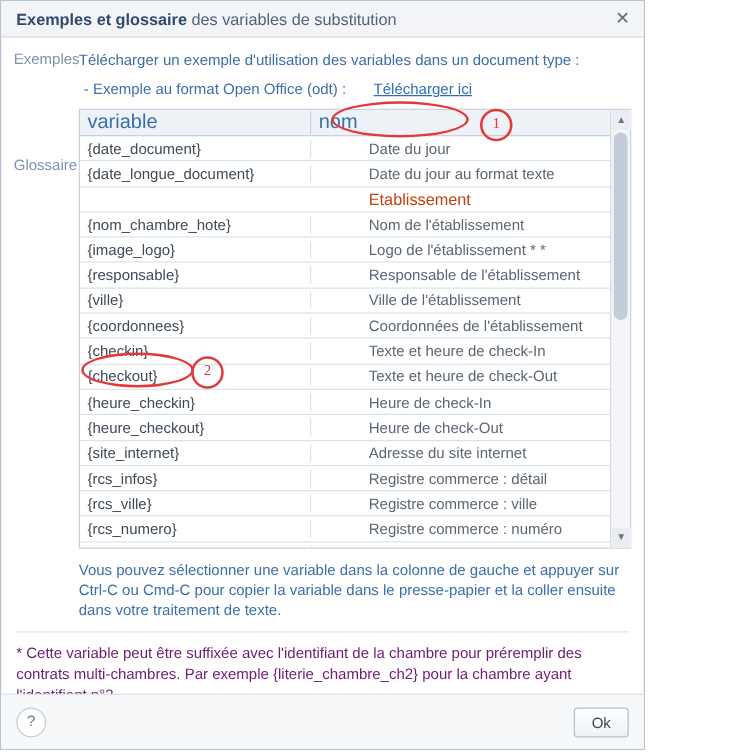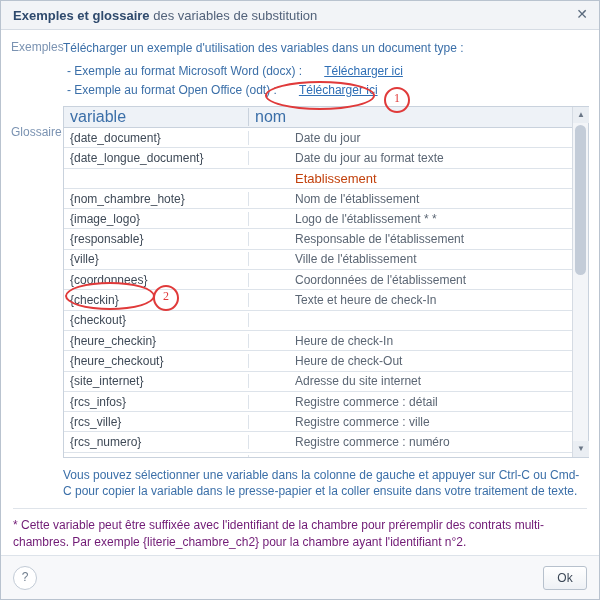"Exemples et glossaire des variables" #dialog { width: 600px -> 516px }
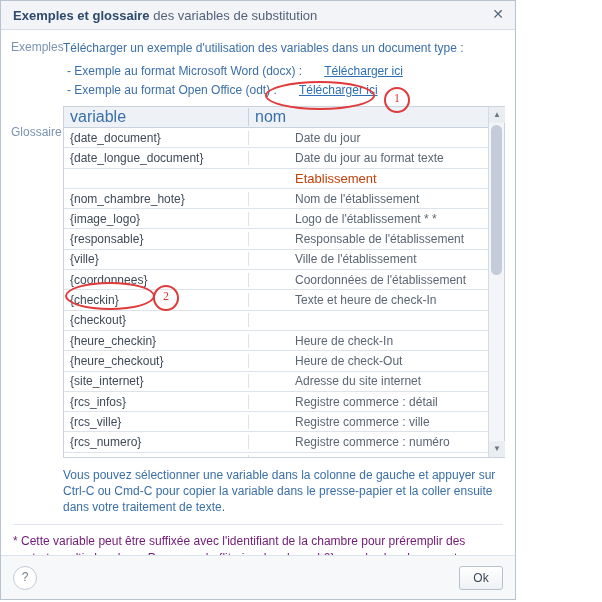"- Exemple au format Microsoft" div.ex-line { html: <div> <span>- Exemple au format Microsoft Word (docx) :</span><span>Télécharger ici</span> </div> -> none }
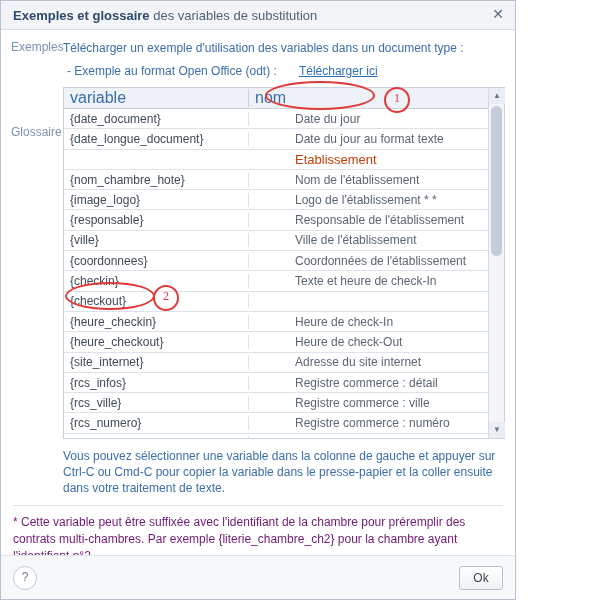"Texte et heure de check-Out" div.td { html: none -> <div>Texte et heure de check-Out</div> }
